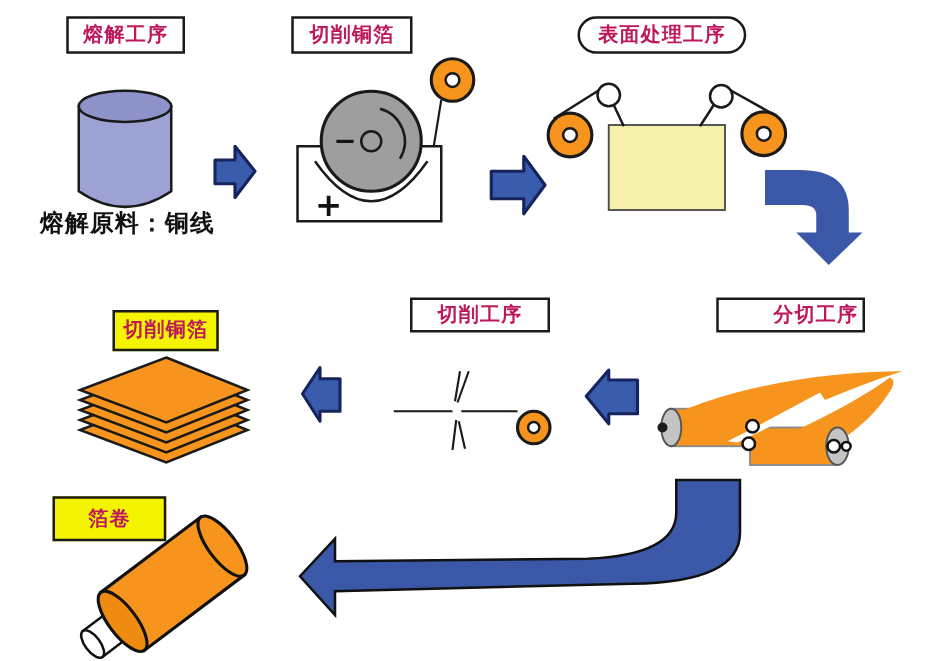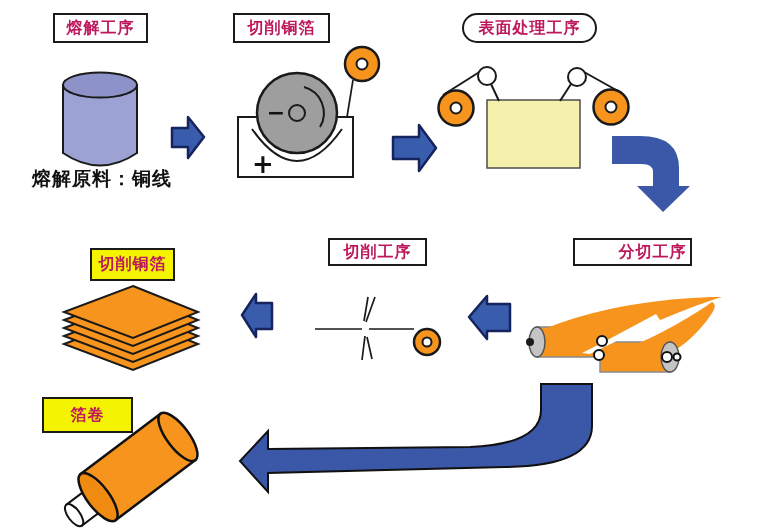"切削工序" #lbl-cutting { width: 99px -> 112px }
